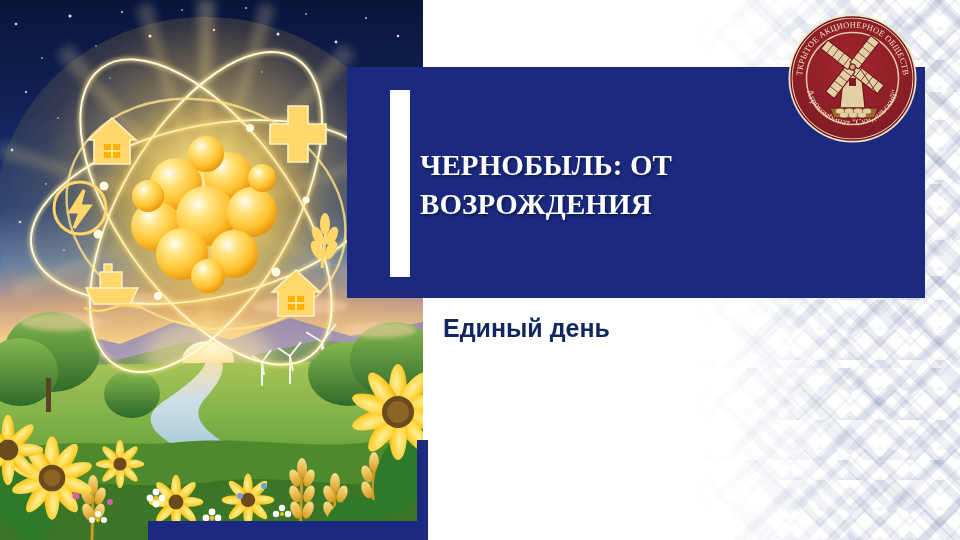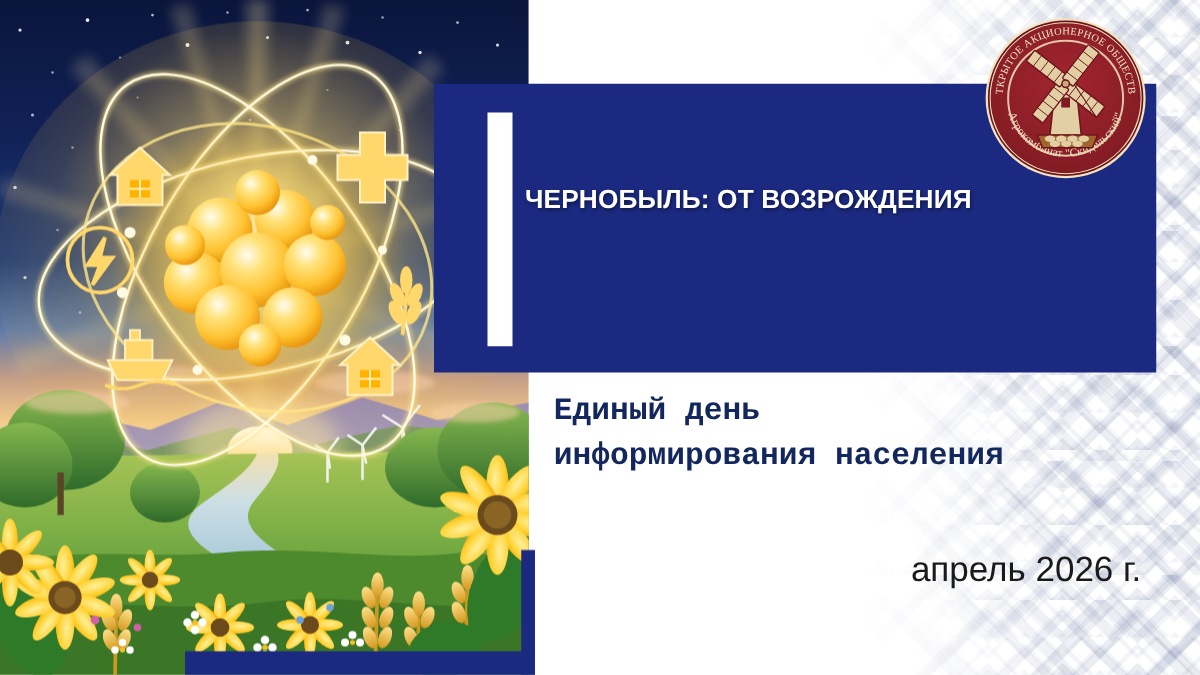"ЧЕРНОБЫЛЬ: ОТ ВОЗРОЖДЕНИЯ" .title-text { font-family: none -> Liberation Serif, serif; font-size: 21px -> 29px }
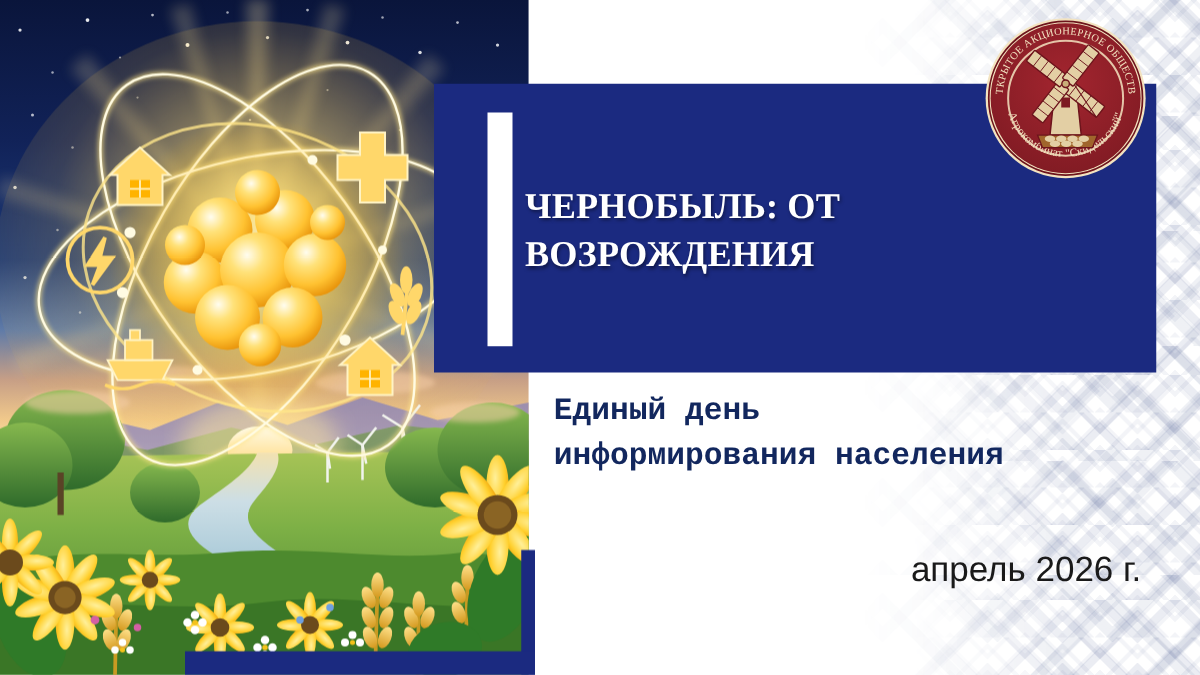"Единый день" .subtitle { font-family: Liberation Mono, monospace -> none }
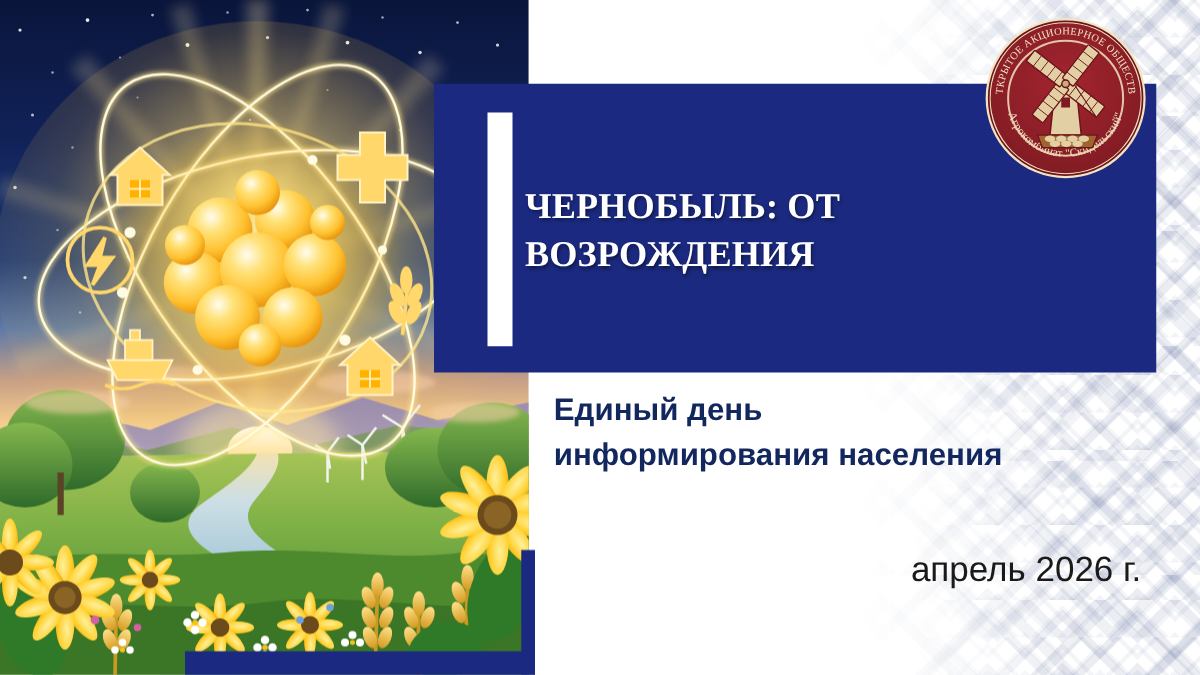"информирования населения" div { html: <div>информирования населения</div> -> none }
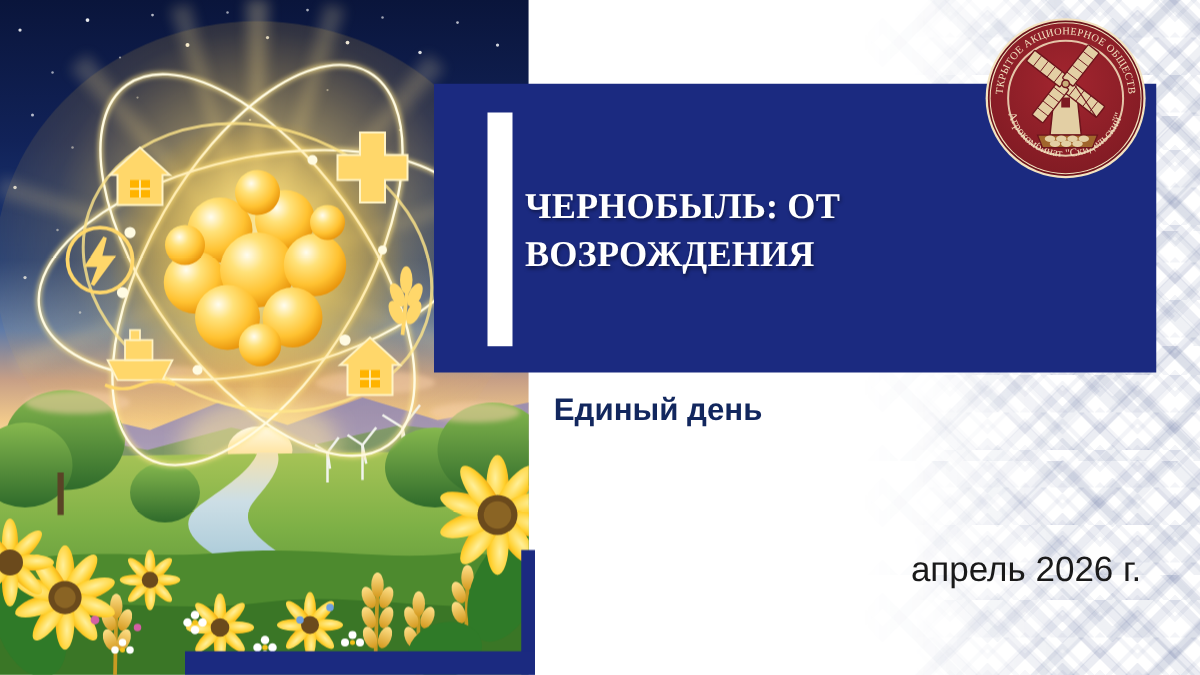"апрель 2026 г." div.date { html: <div>апрель 2026 г.</div> -> none }
